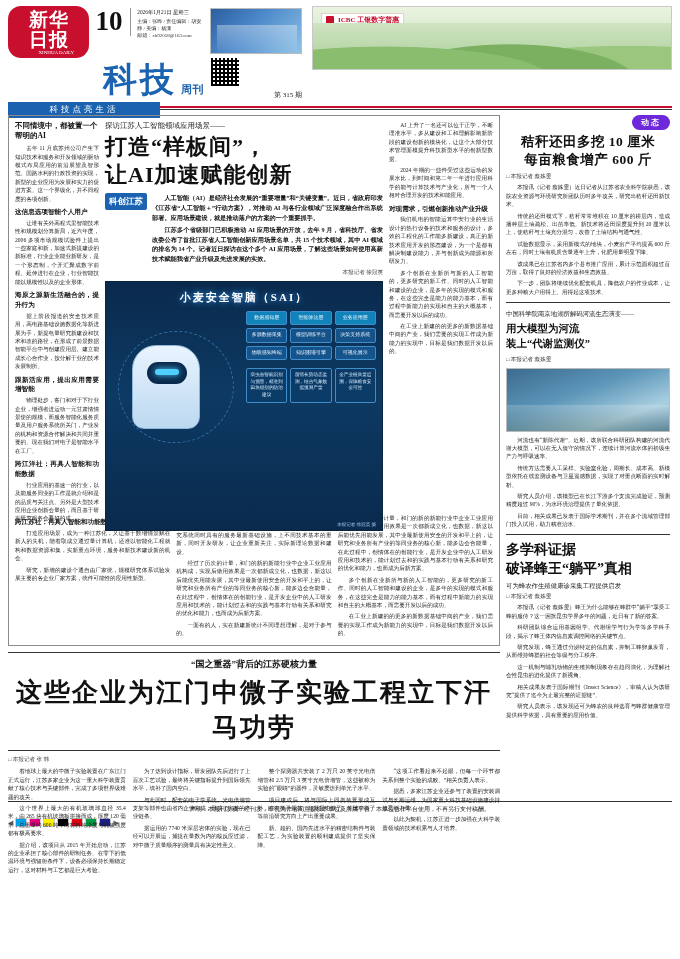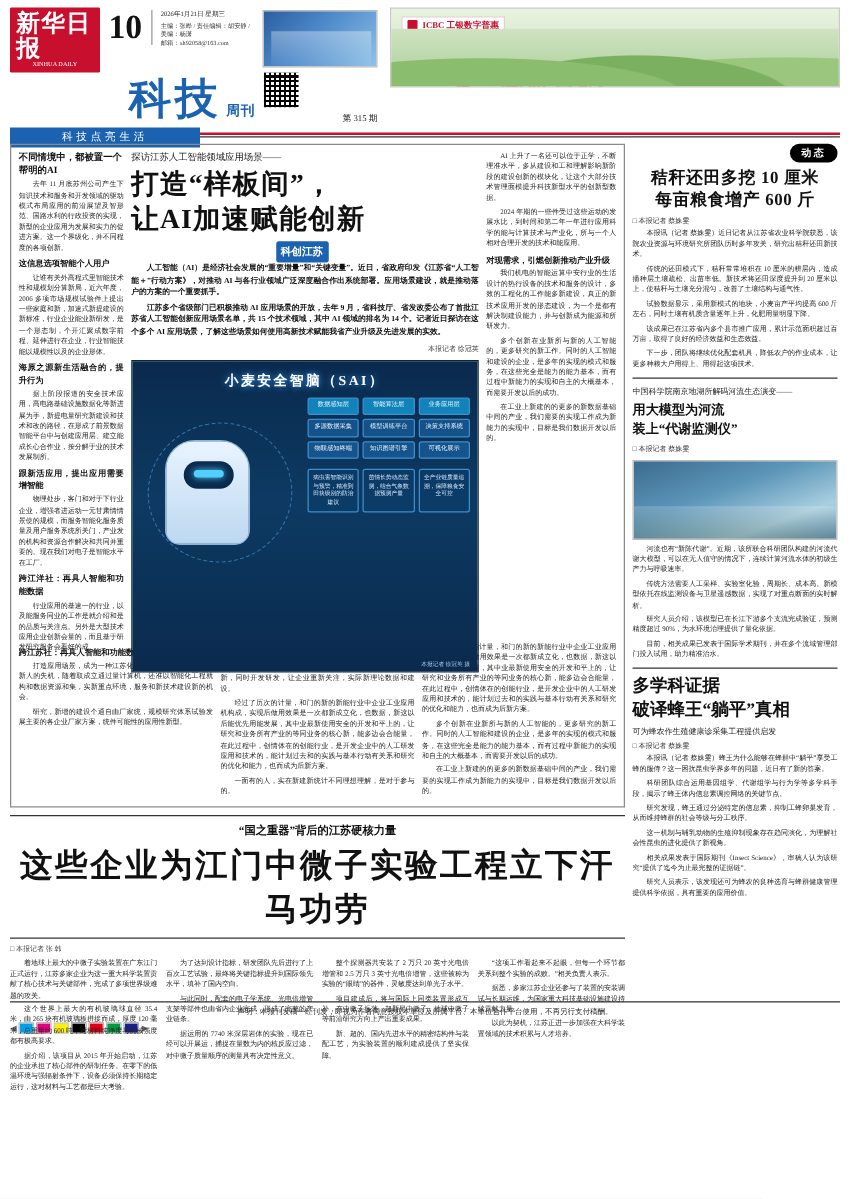"新华日报" .logo-box { border-radius: 1px -> 13px; padding: 4px 5px 3px 5px -> 4px 5px 3px 21px }
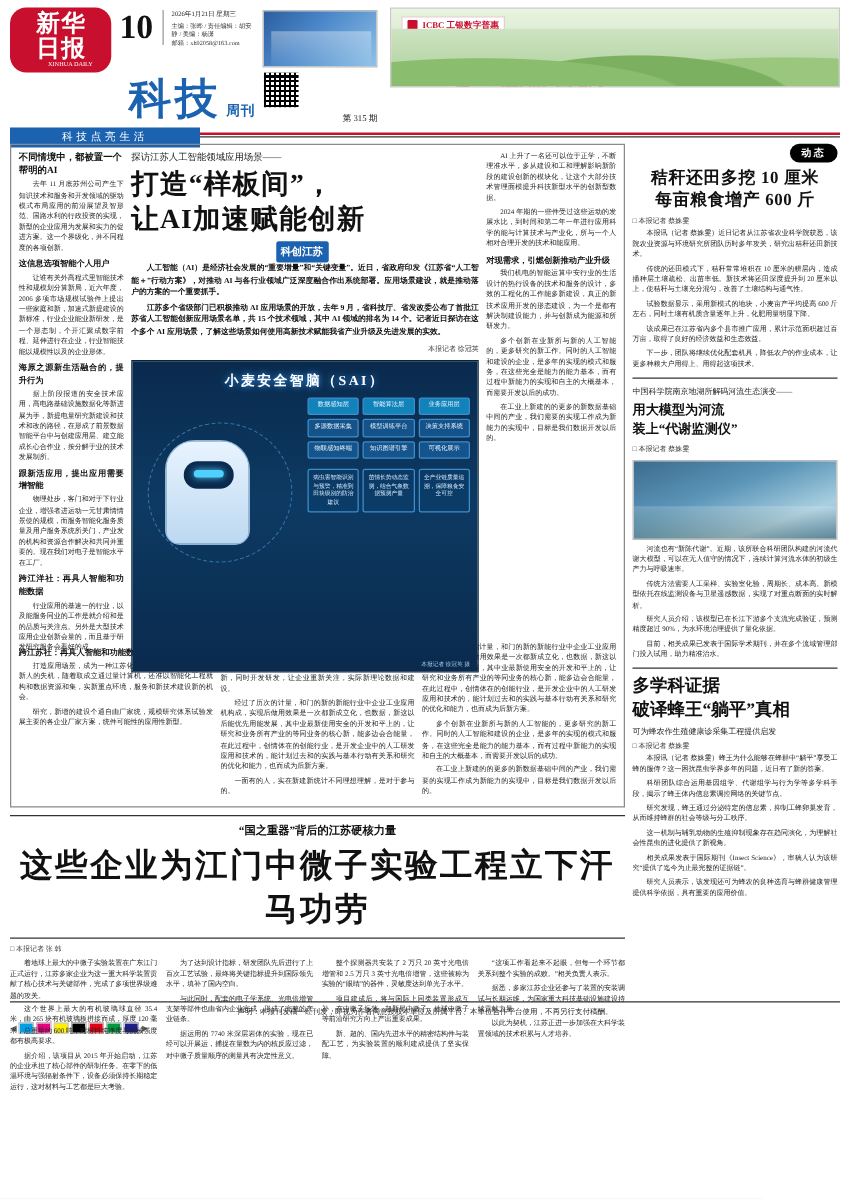"动态" .flag-pill { background: #000000 -> #6d28d9 }
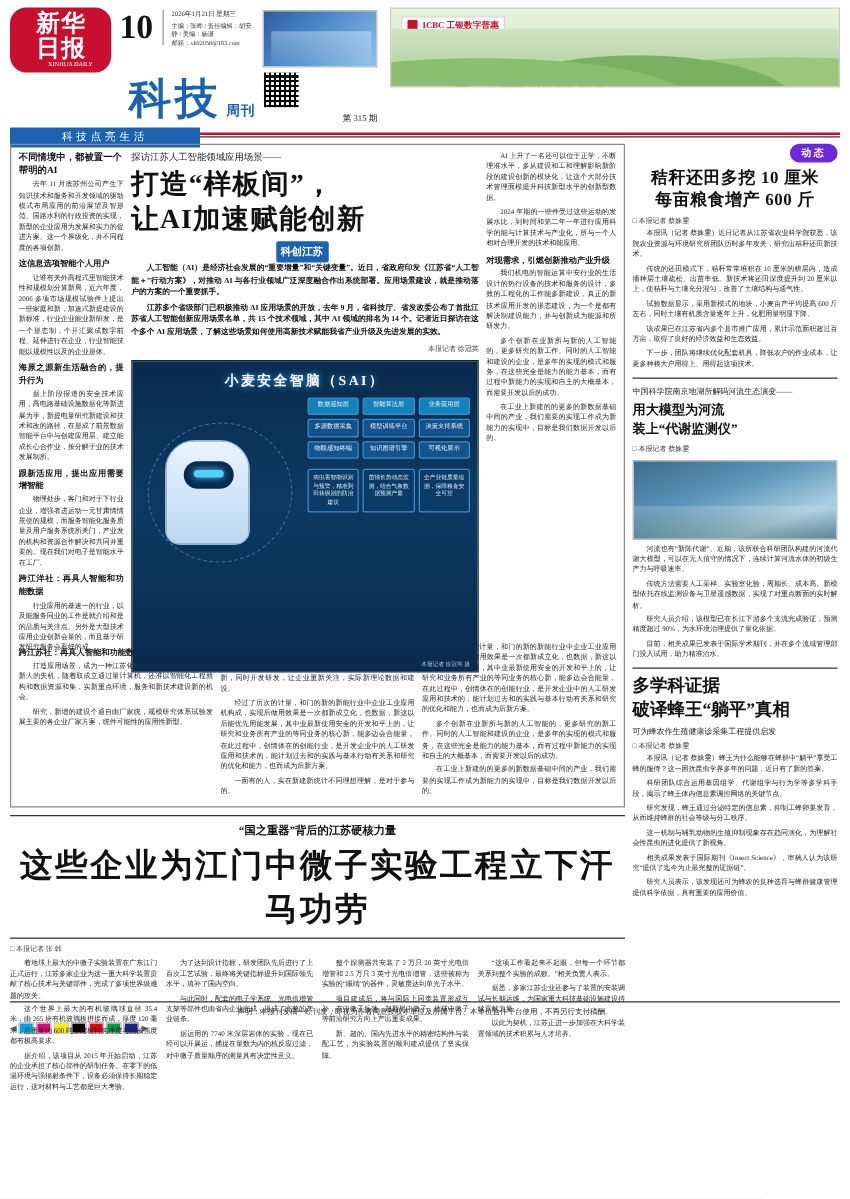"科创江苏" div { align-items: center -> flex-start; flex-direction: column -> none }
